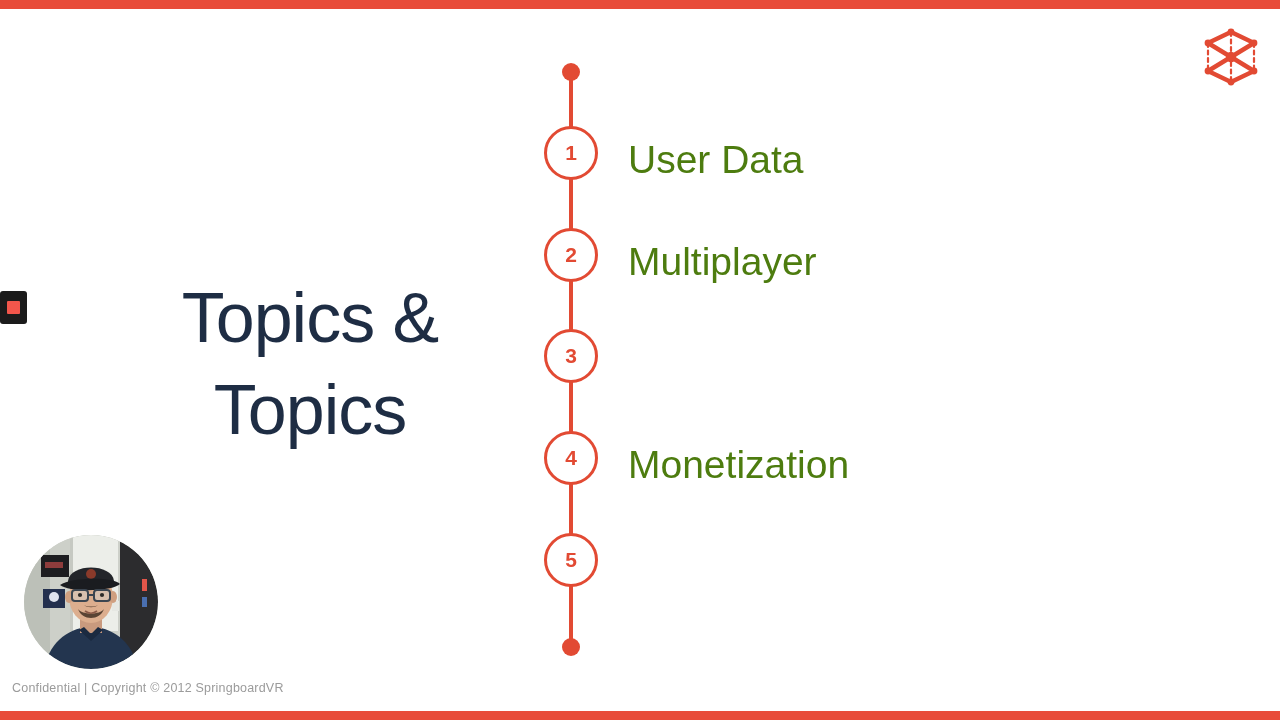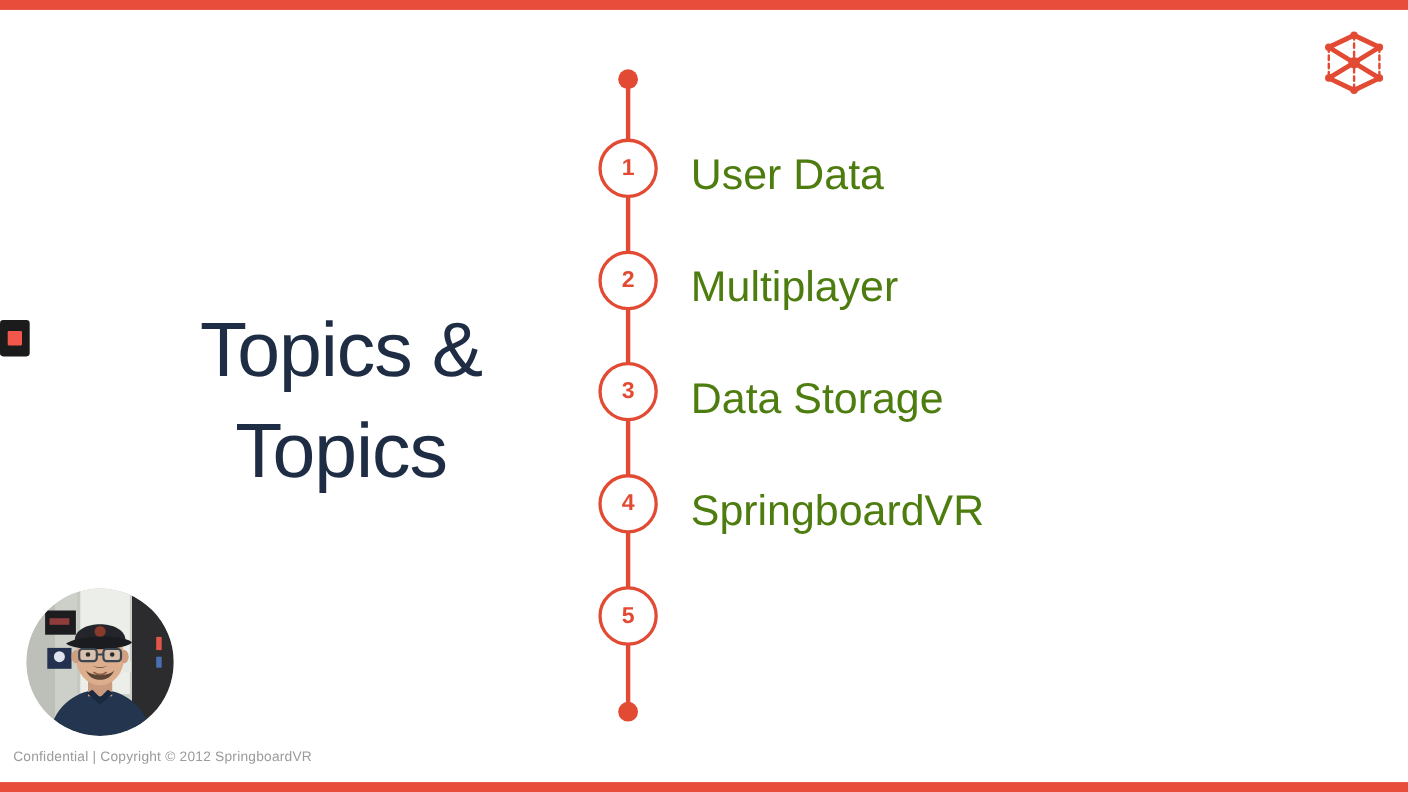"Data Storage" div.agenda-label { html: <div>Data Storage</div> -> none }
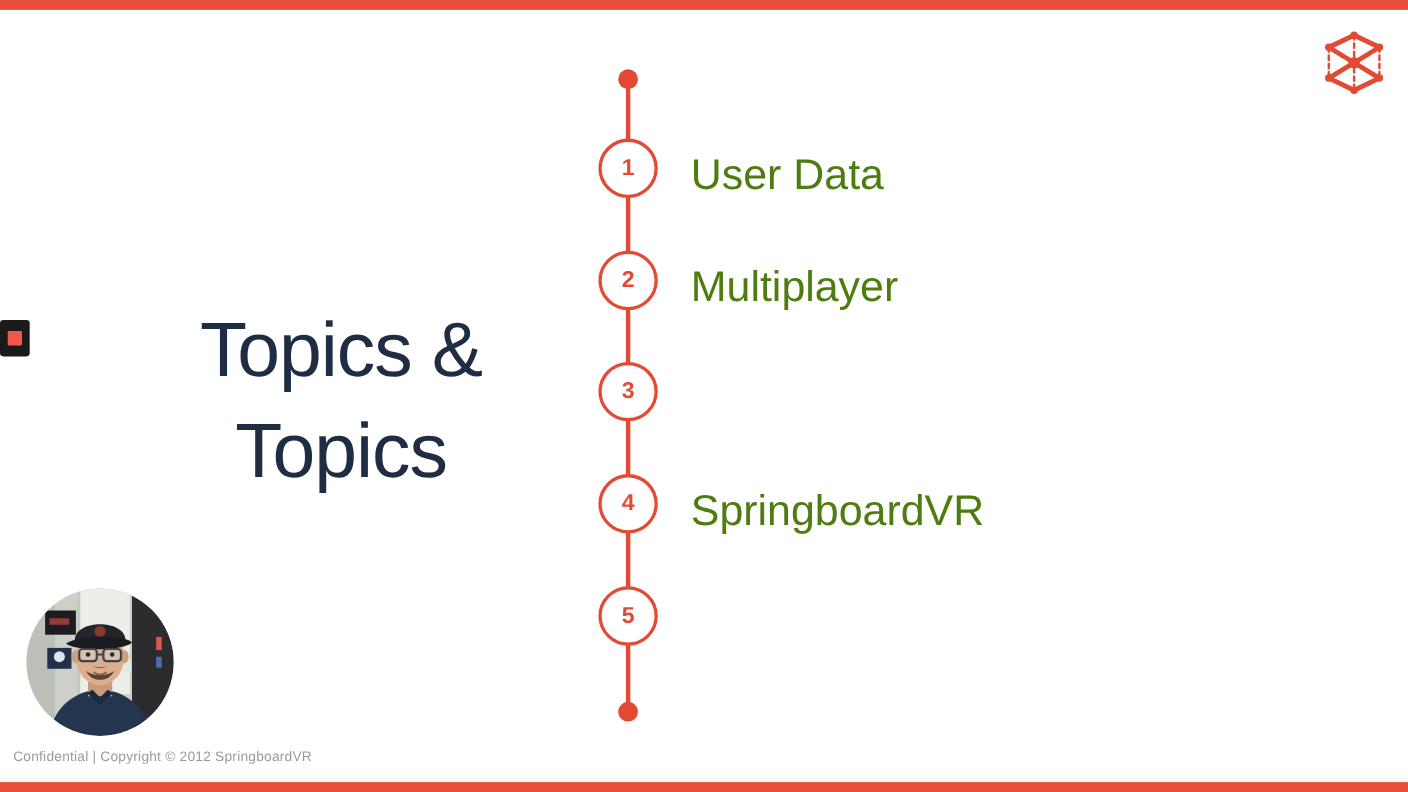"SpringboardVR" div.agenda-label { text: SpringboardVR -> Monetization }
